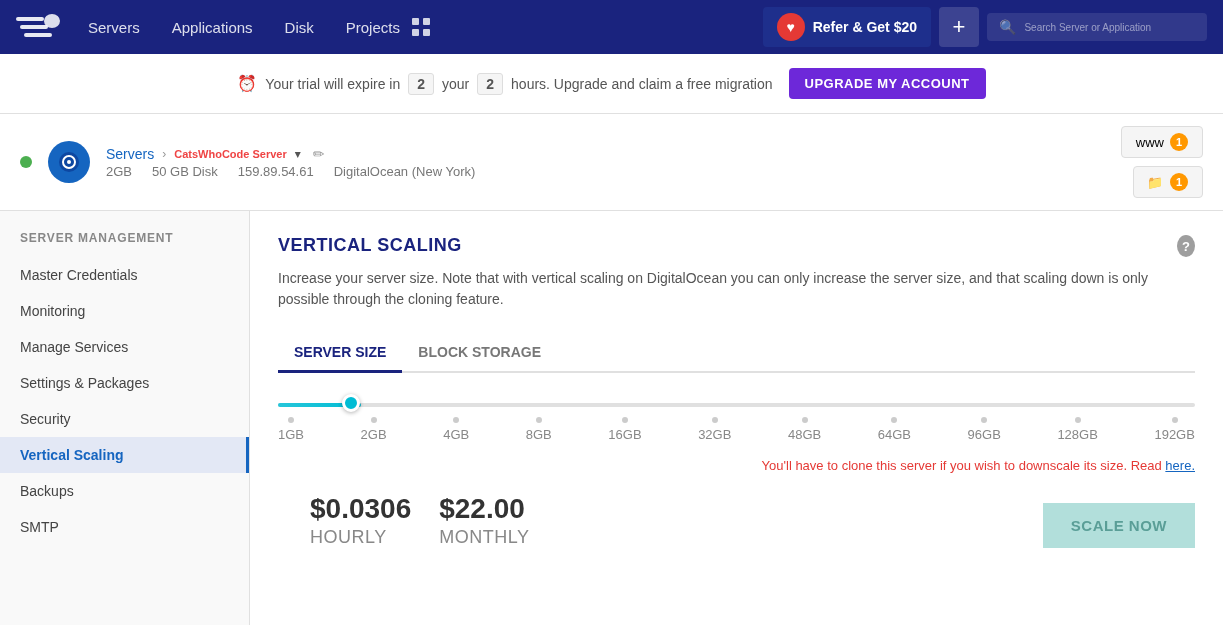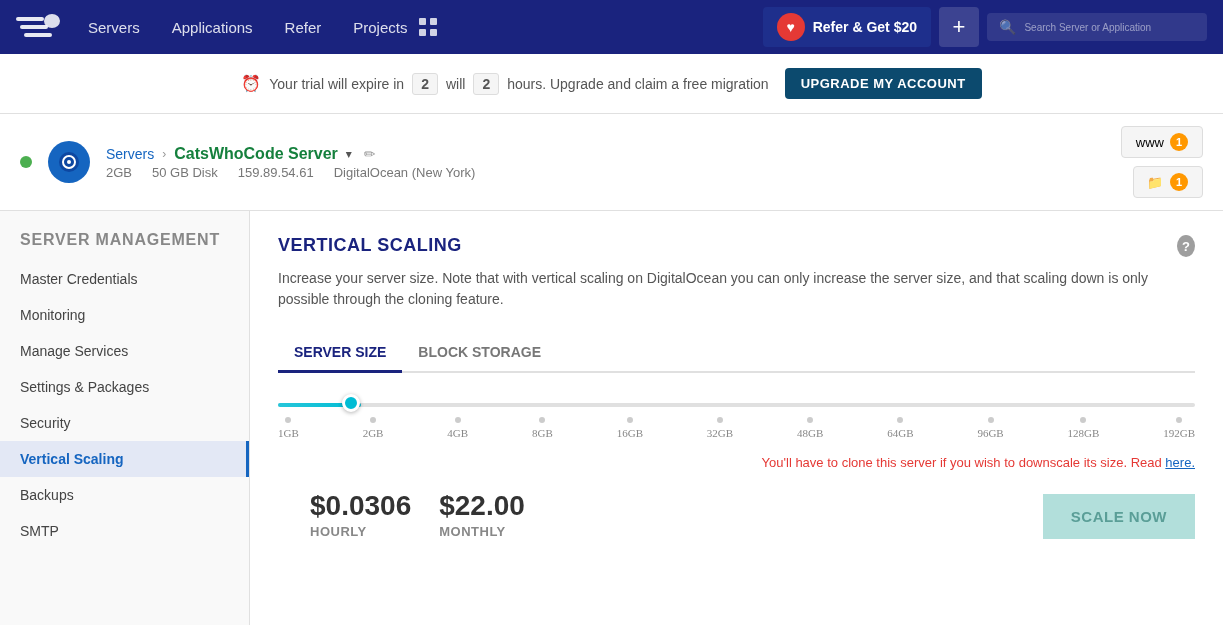"Refer" span.nav-link { text: Refer -> Disk }
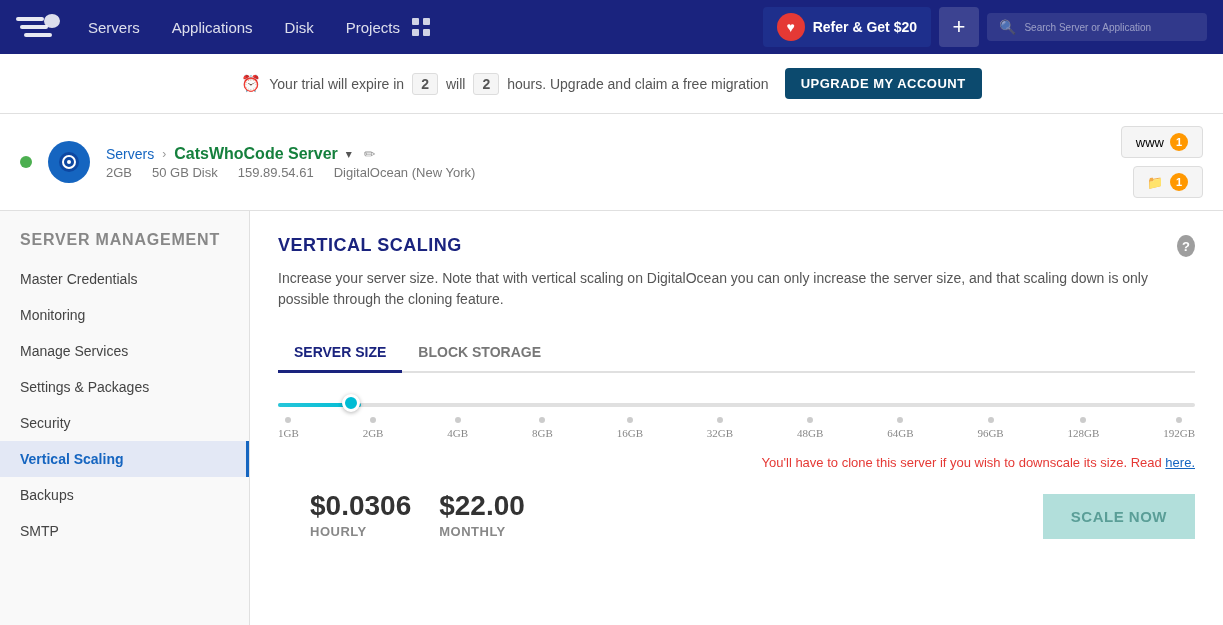"will" span { text: will -> your }
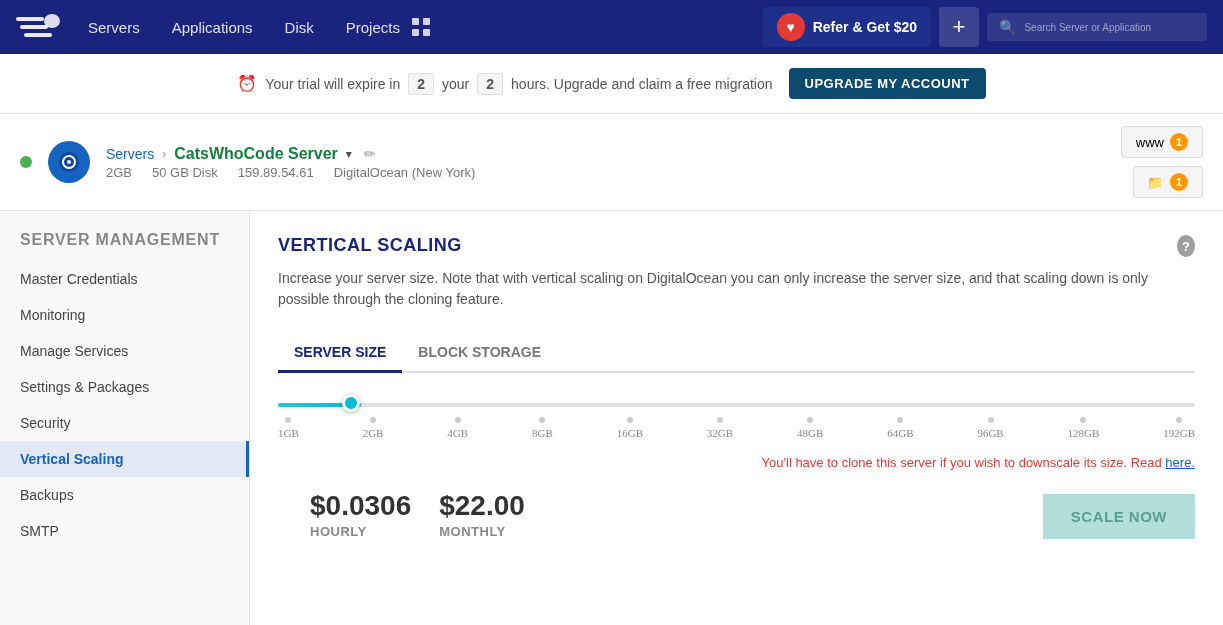"UPGRADE MY ACCOUNT" .upgrade-btn { background: #0c4a6e -> #6d28d9 }
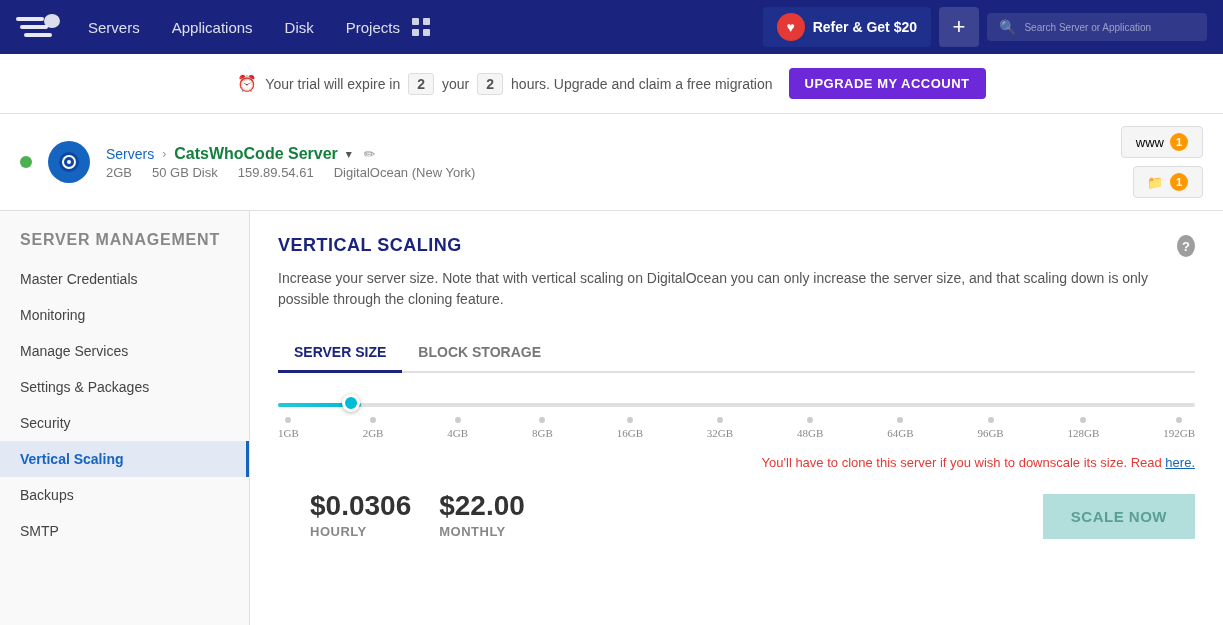"CatsWhoCode Server" .server-name { color: #15803d -> #ef4444; font-size: 16px -> 11px }
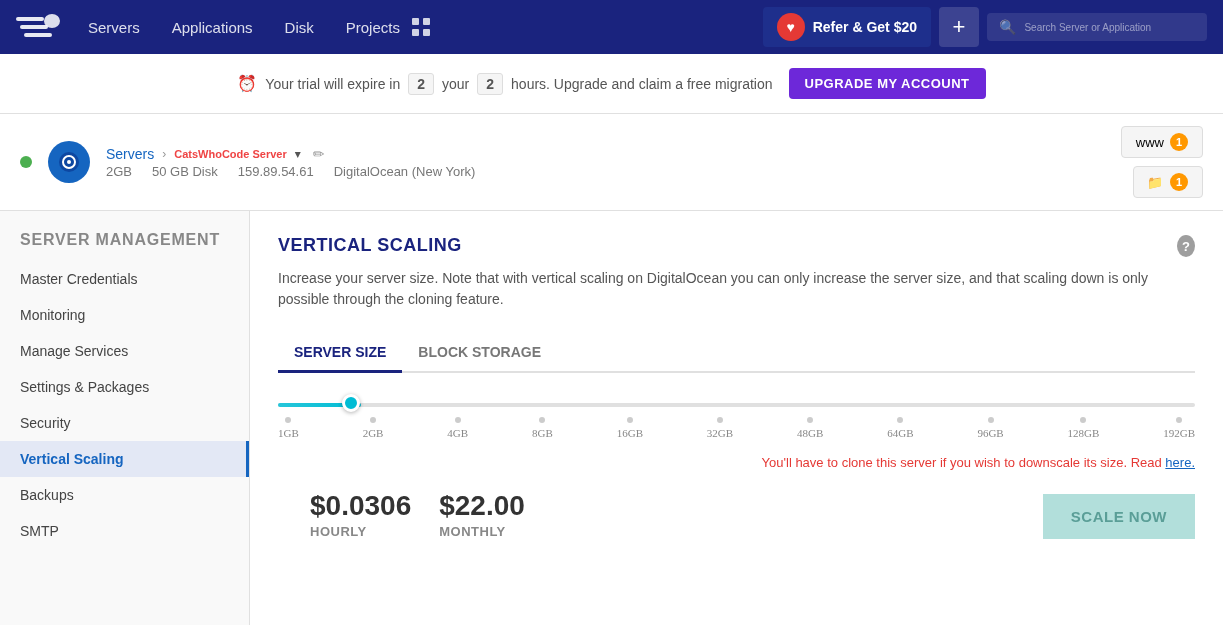"SERVER MANAGEMENT" .sidebar-section-title { font-size: 16px -> 12px }
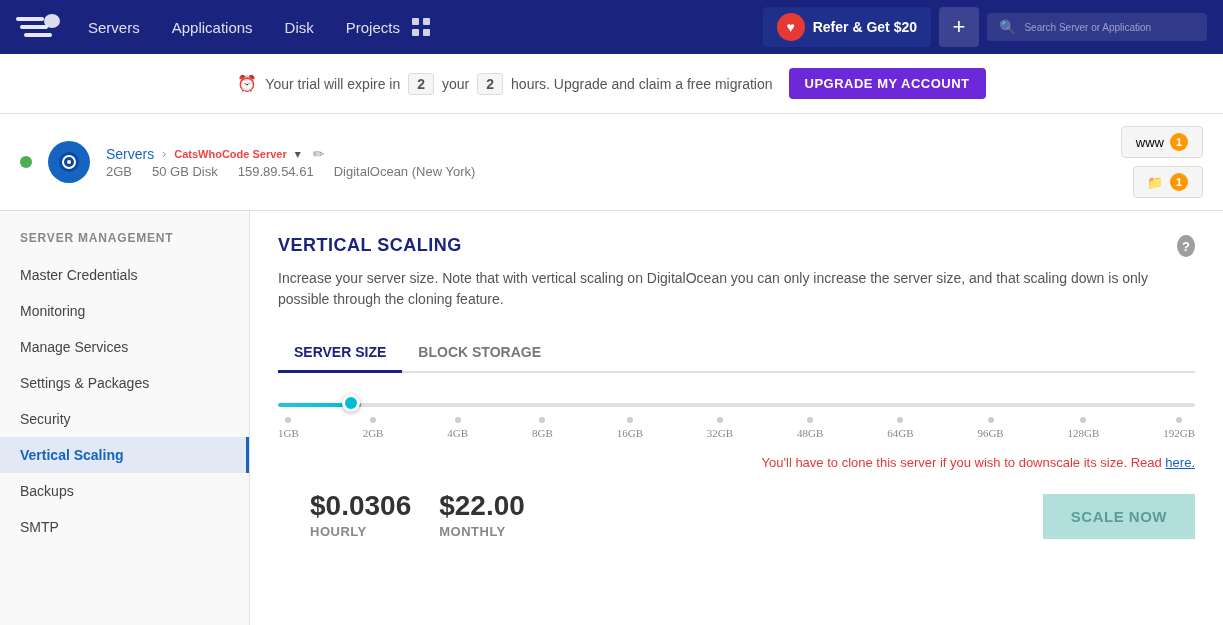"1GB" .slider-label { font-family: Liberation Serif, serif -> none; font-size: 11px -> 13px }
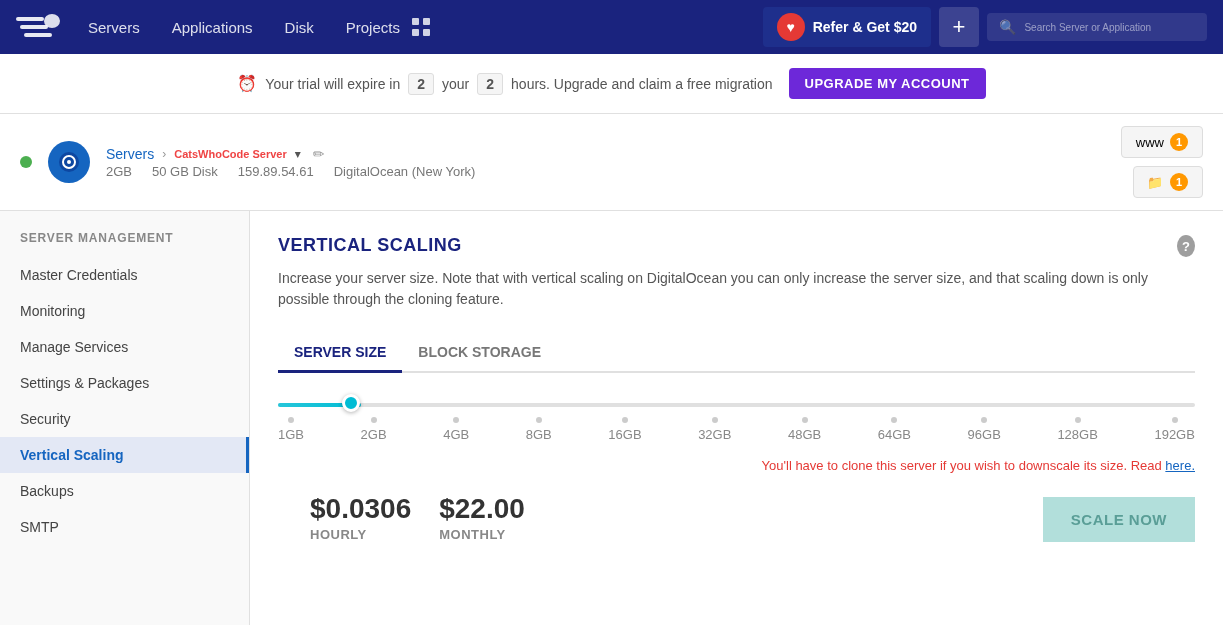"HOURLY" .price-period { font-size: 13px -> 18px; font-weight: bold -> none }
